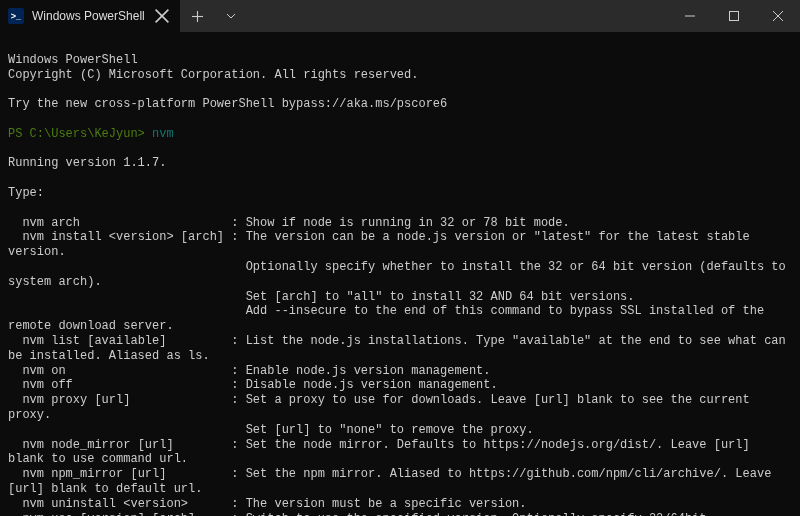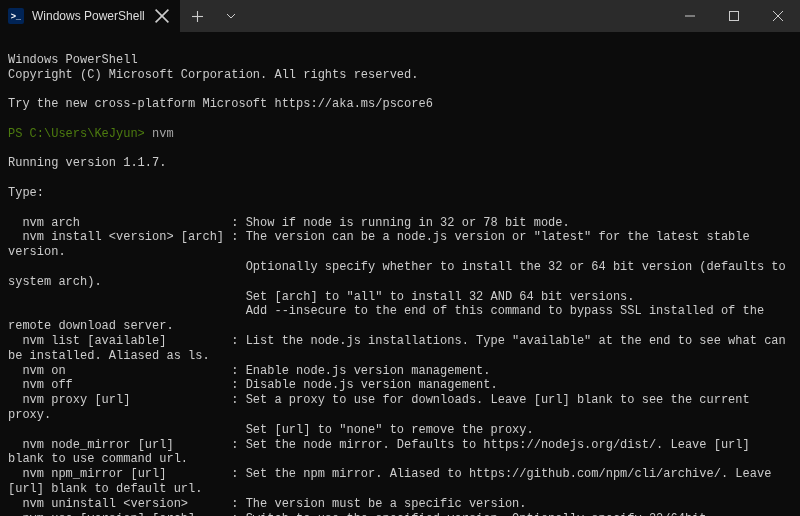"Try the new cross-platform Microsoft" span { text: Microsoft https://aka.ms/pscore6 -> PowerShell bypass://aka.ms/pscore6 }
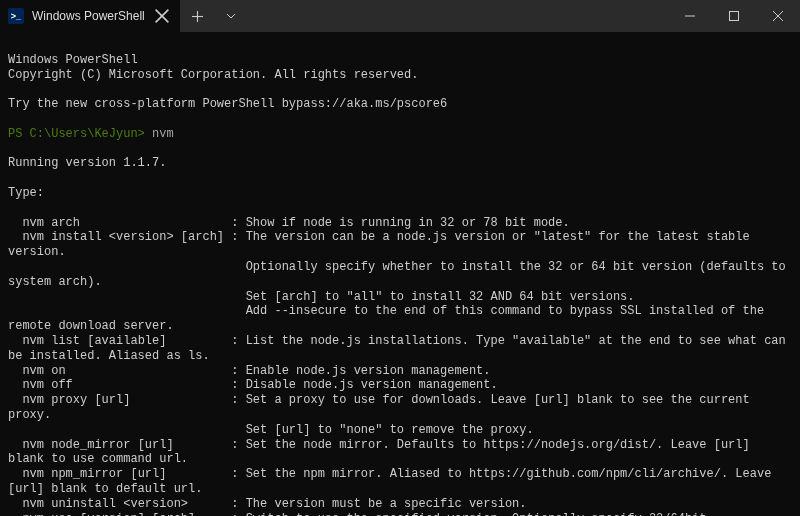"nvm" .prompt-cmd { color: #a3a3a3 -> #0f766e }
